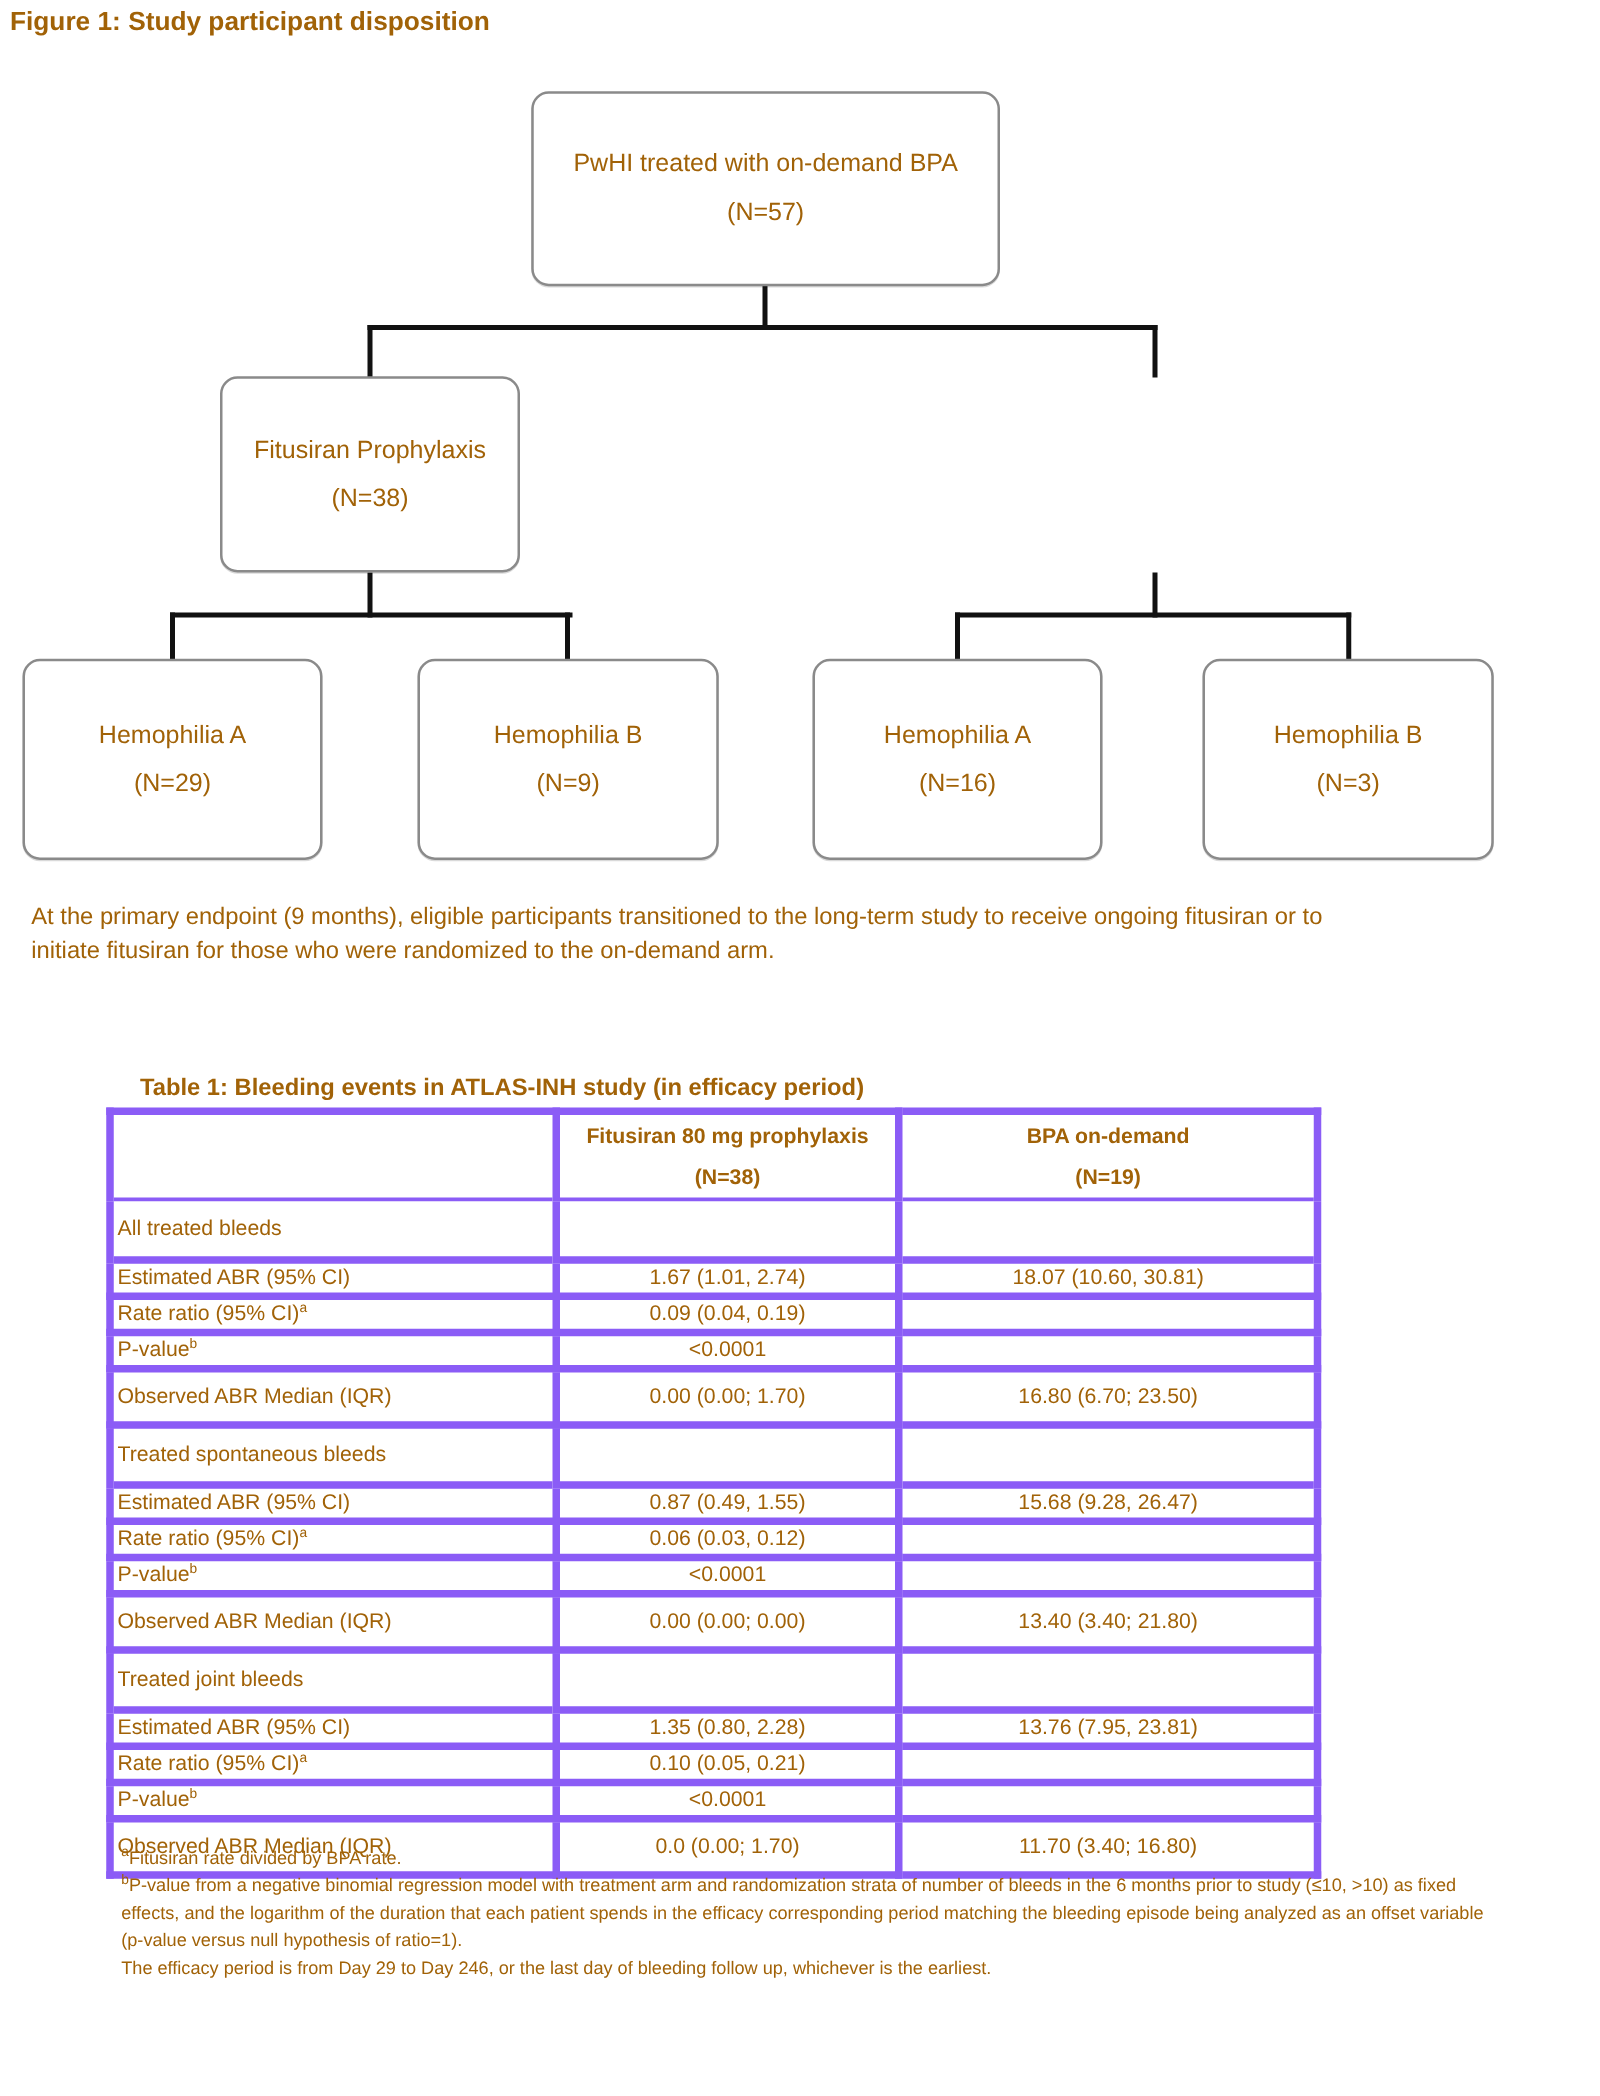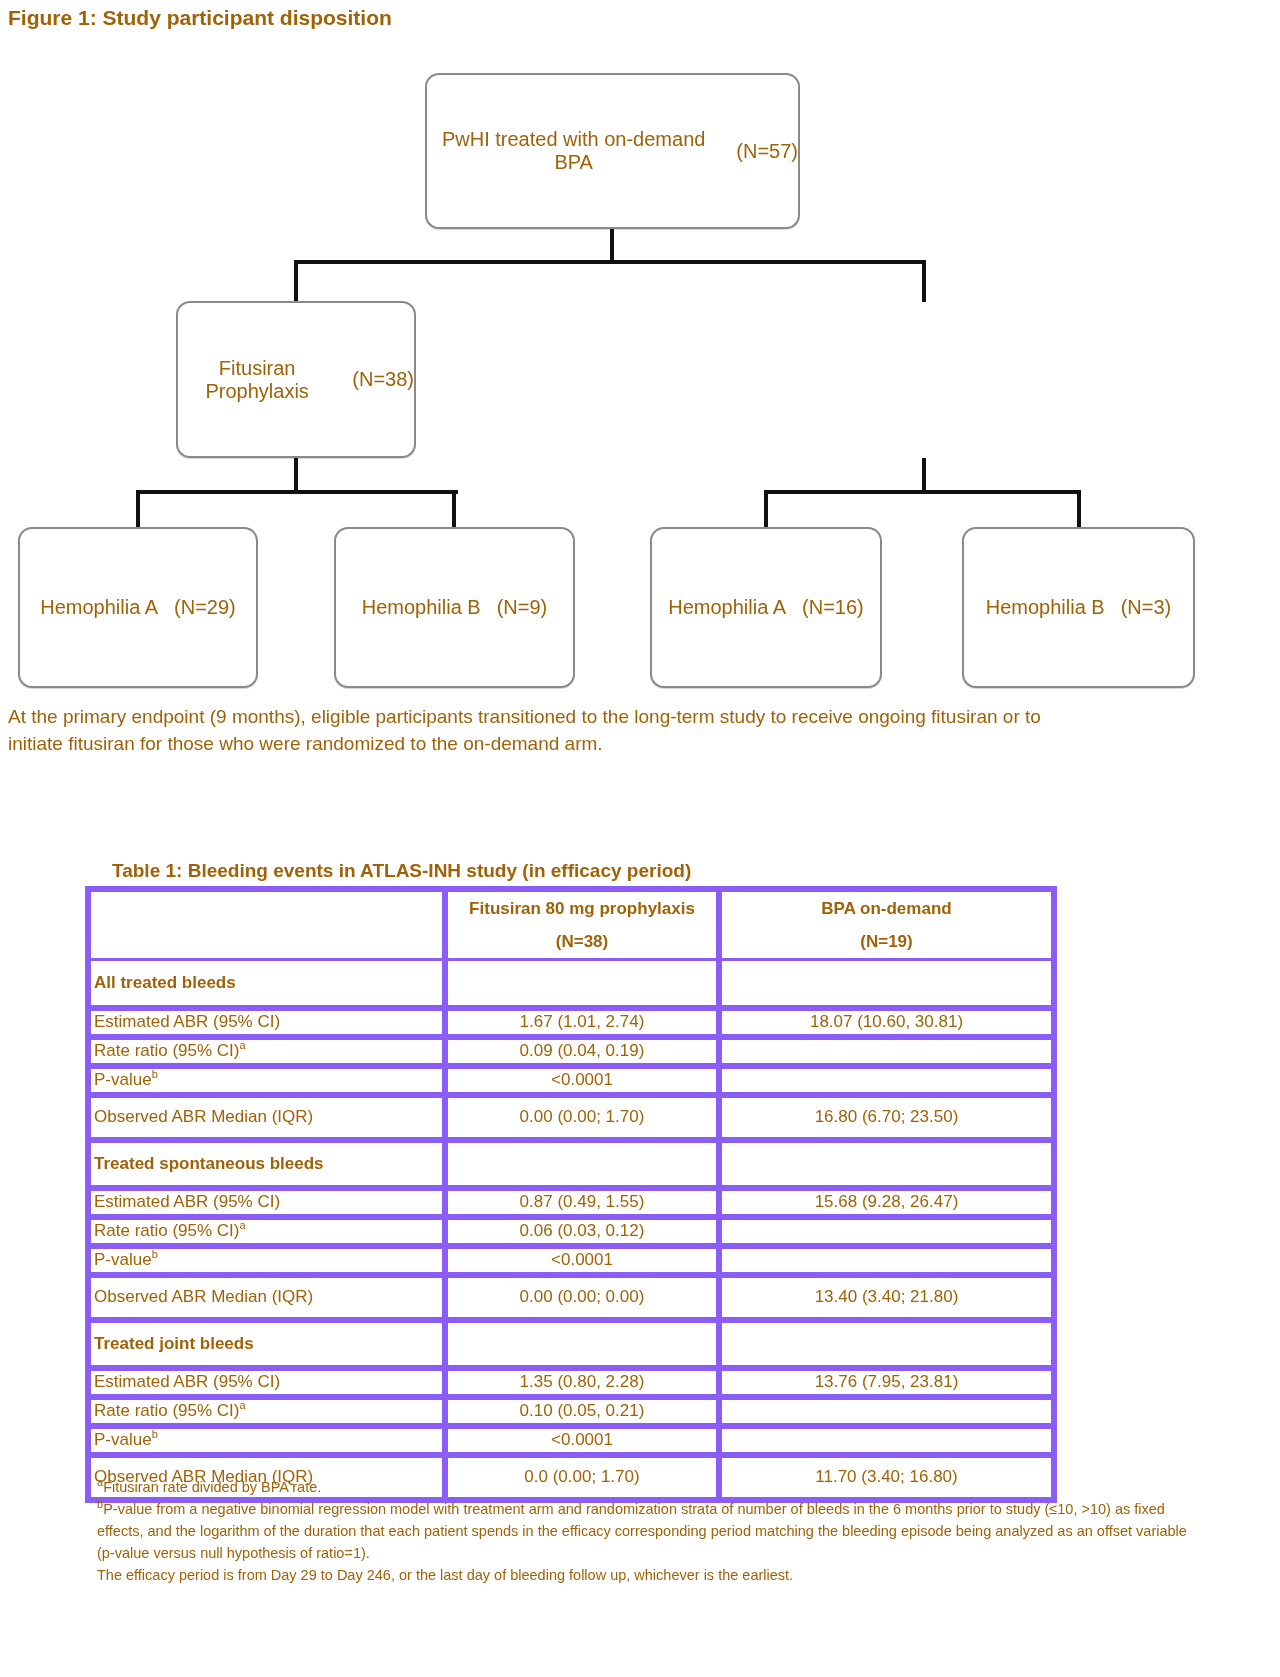"PwHI treated with on-demand BPA" .fbox { flex-direction: row -> column }
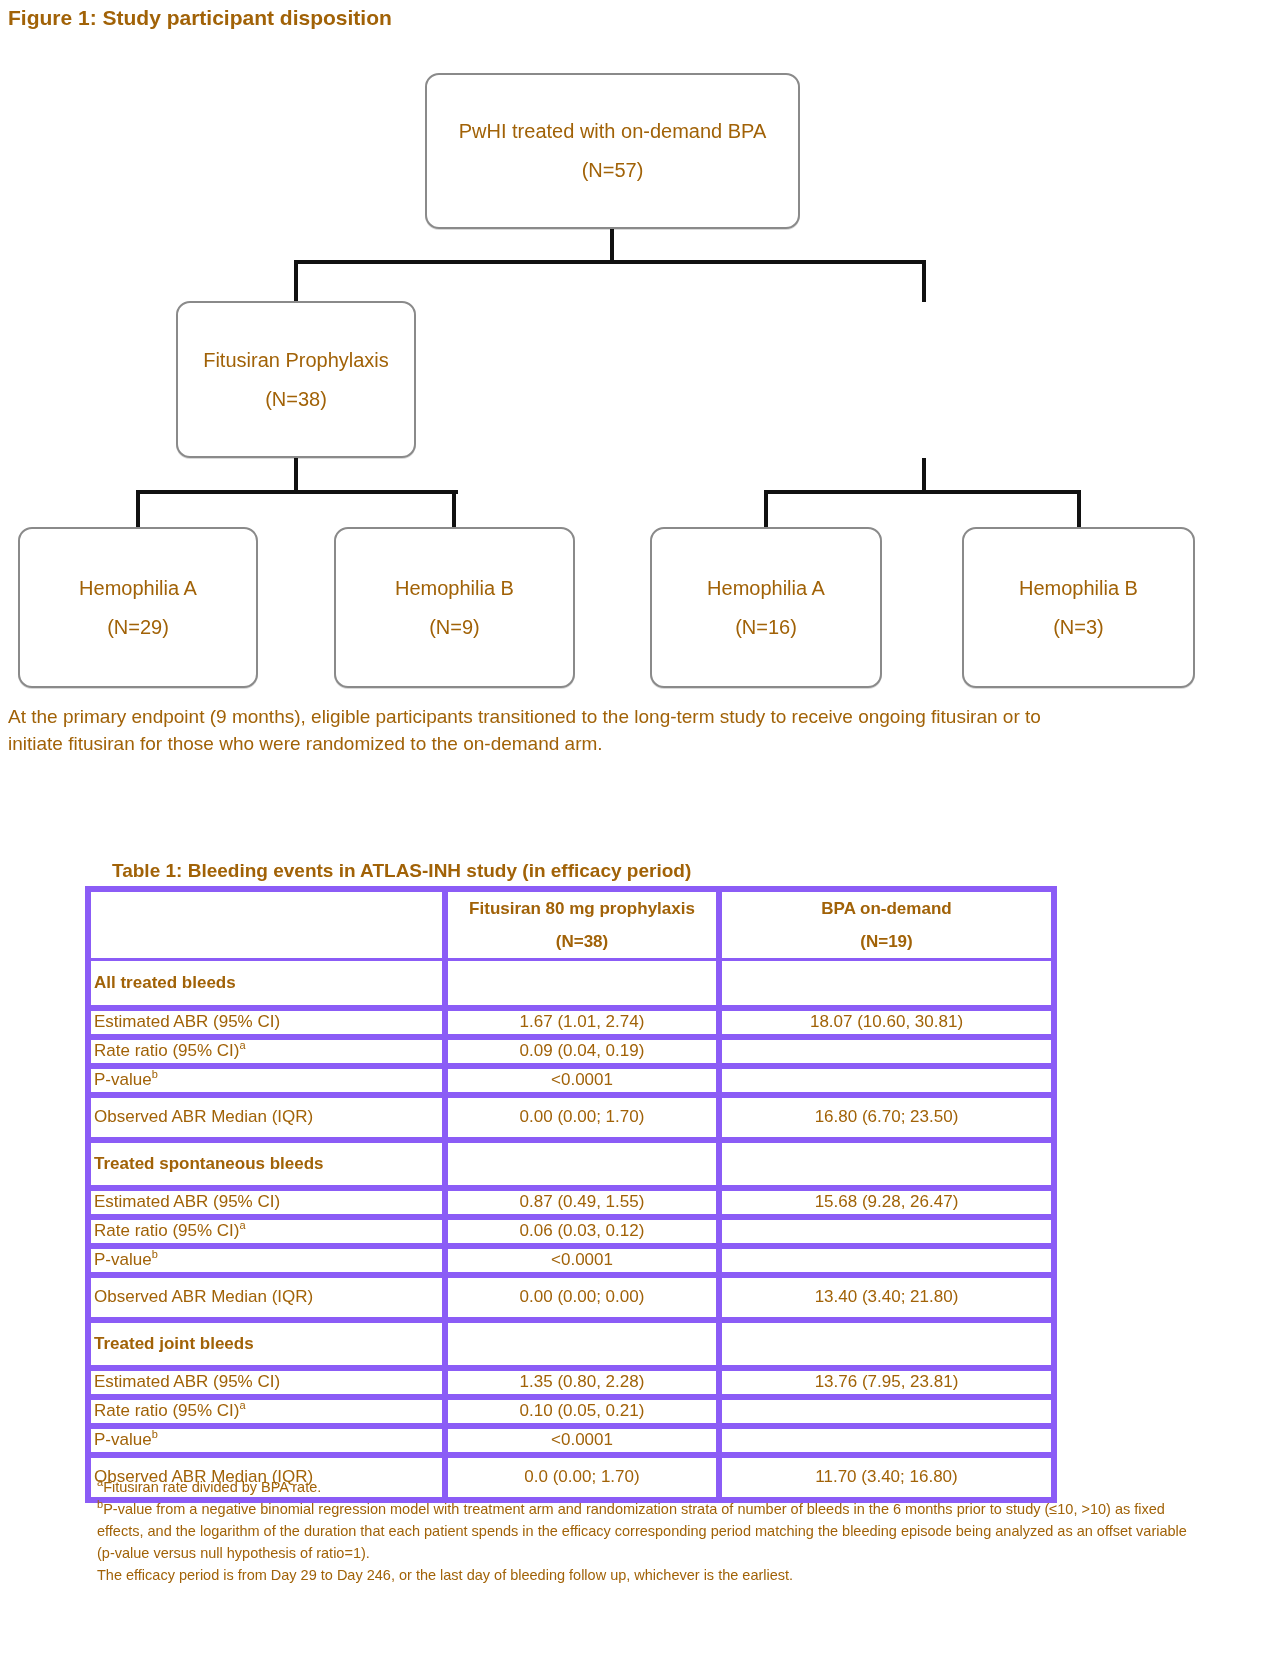"At the primary endpoint (9" .caption { margin: 0 -> 17px }
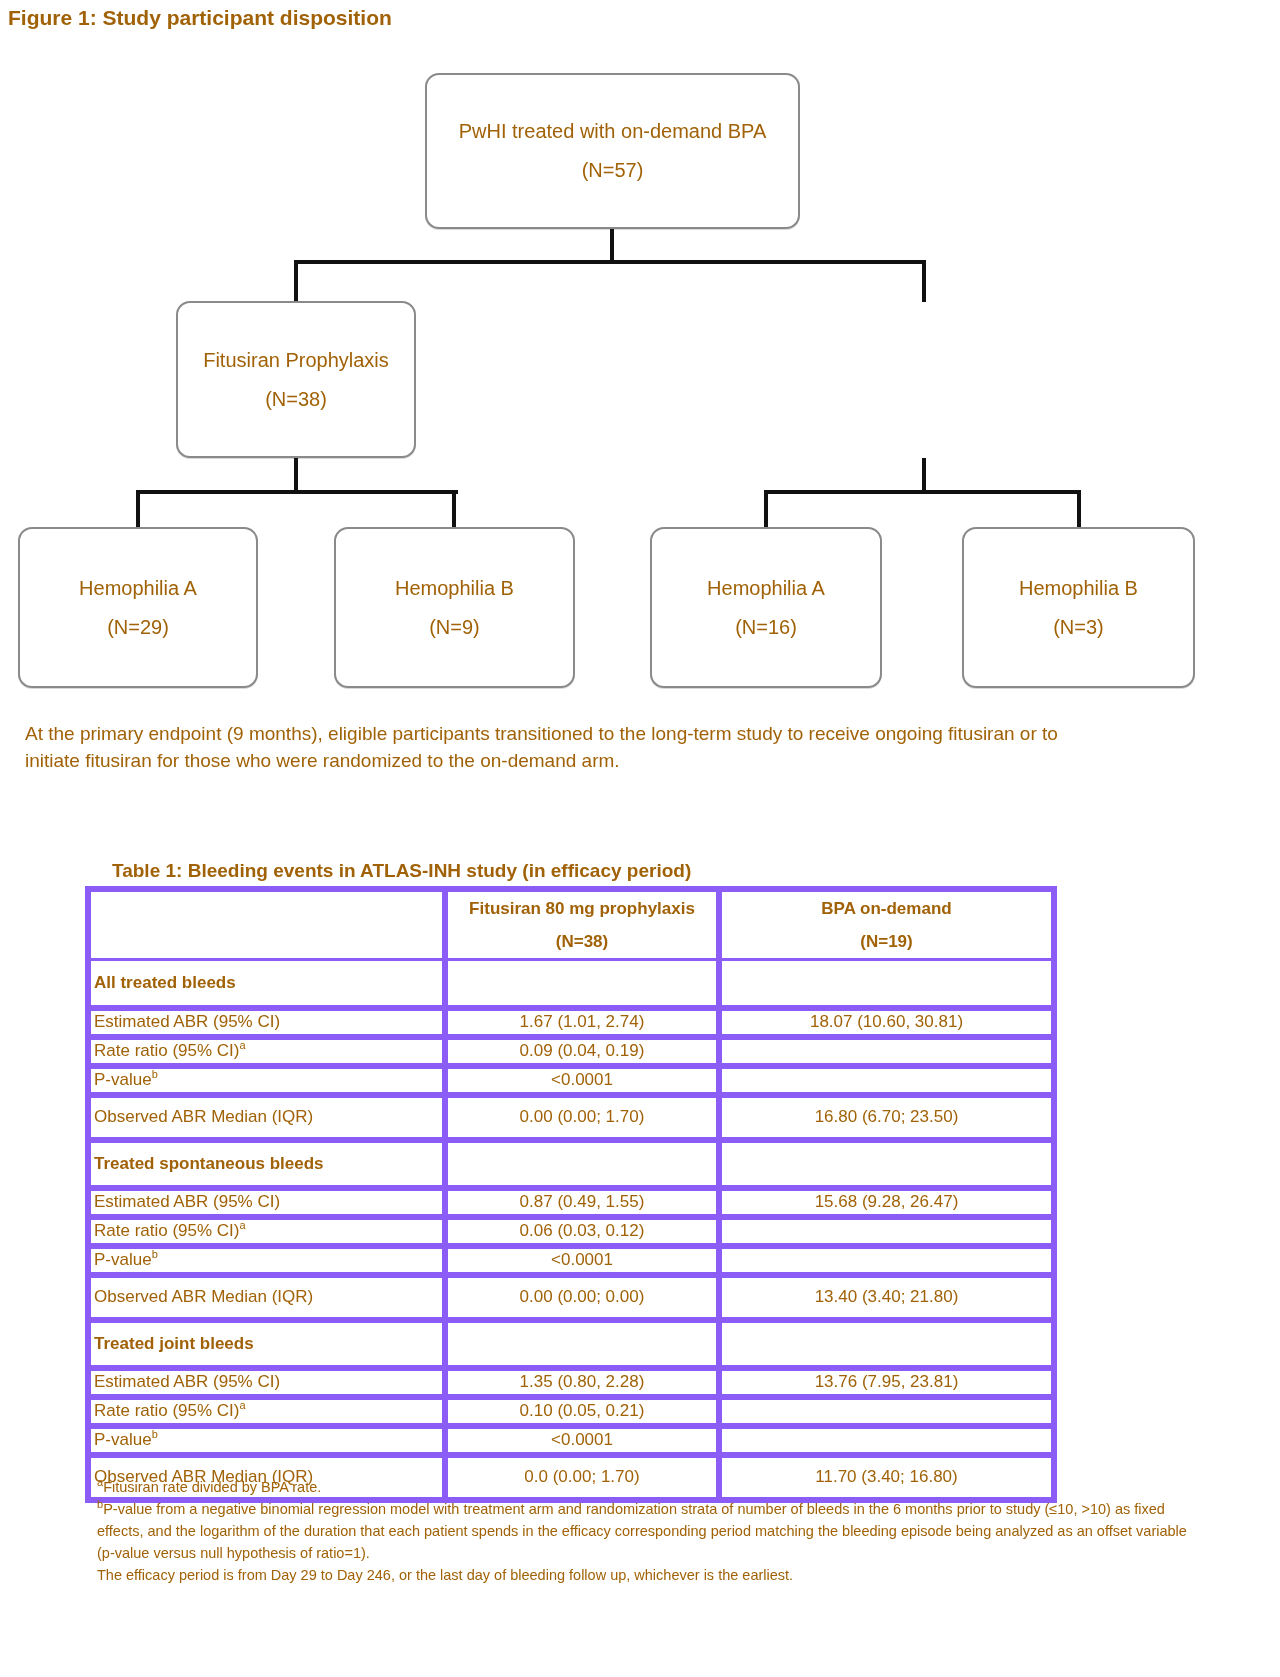"All treated bleeds" tr.r-section td { font-weight: bold -> normal }
